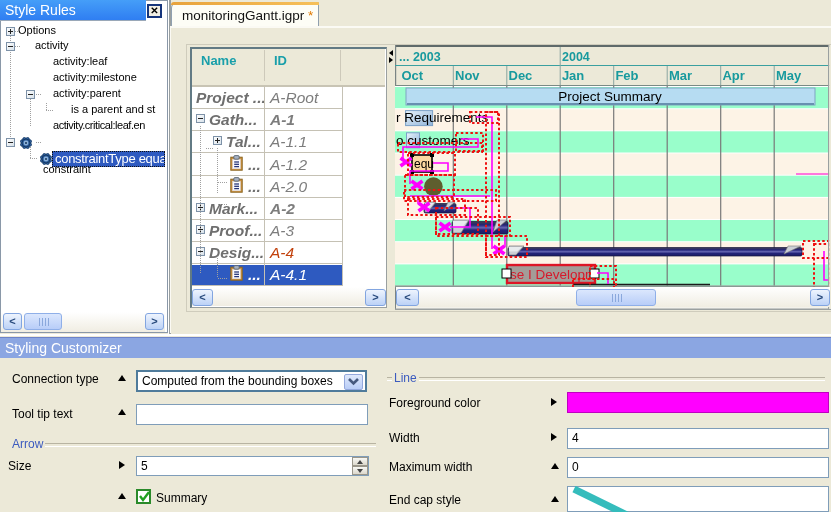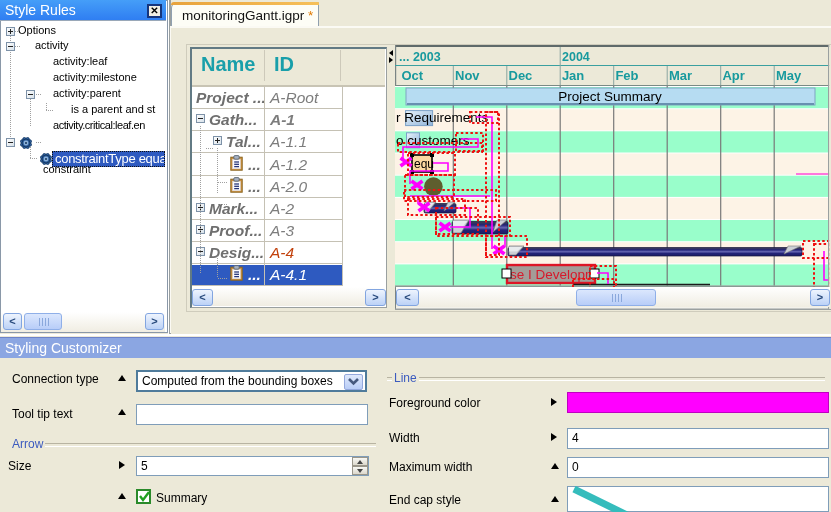"Style Rules" #lptitle { width: 166px -> 146px }
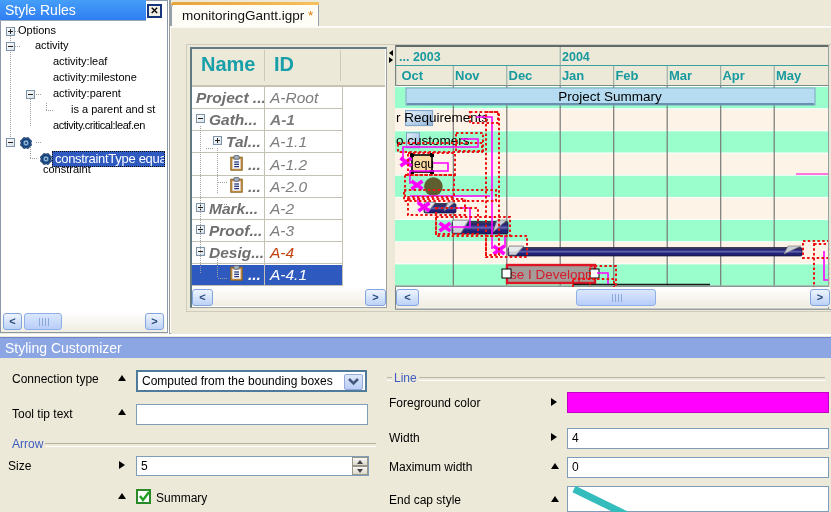"Name" .th { font-size: 20px -> 13px }
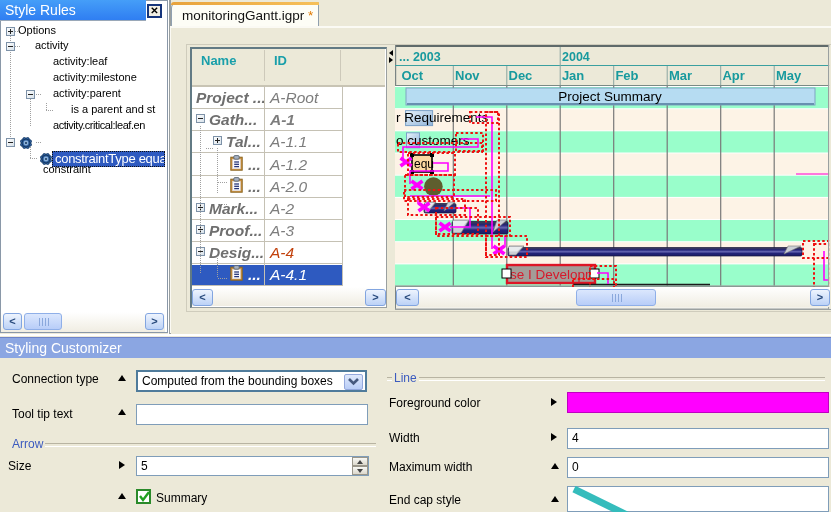"A-2" div.idcell { font-weight: none -> bold }
